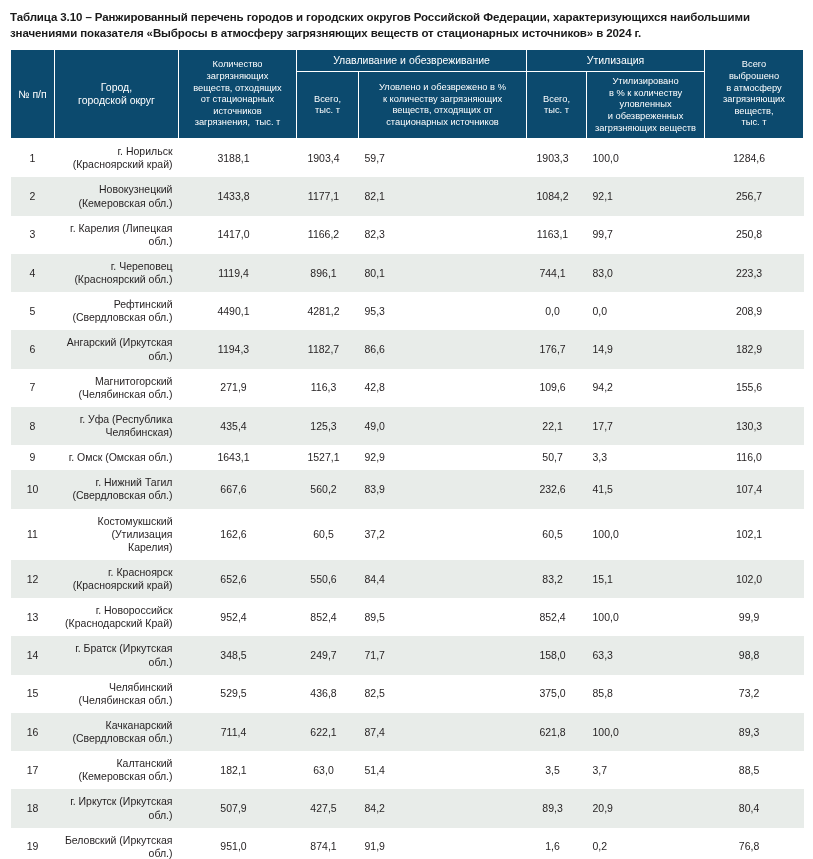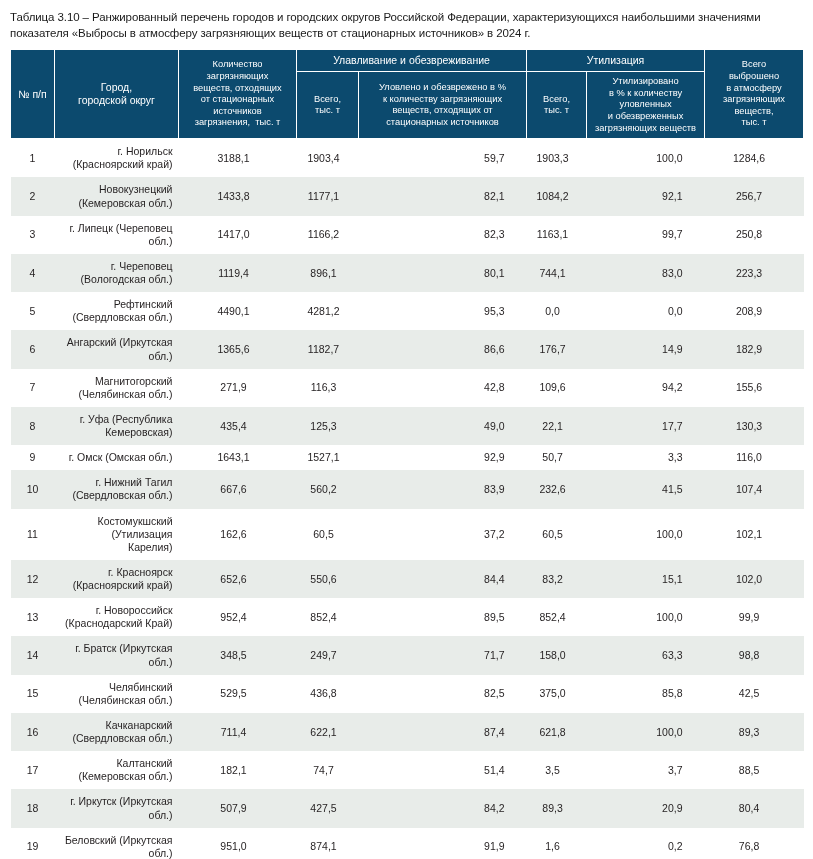"Таблица 3.10 – Ранжированный перечень" .caption { font-weight: normal -> bold }
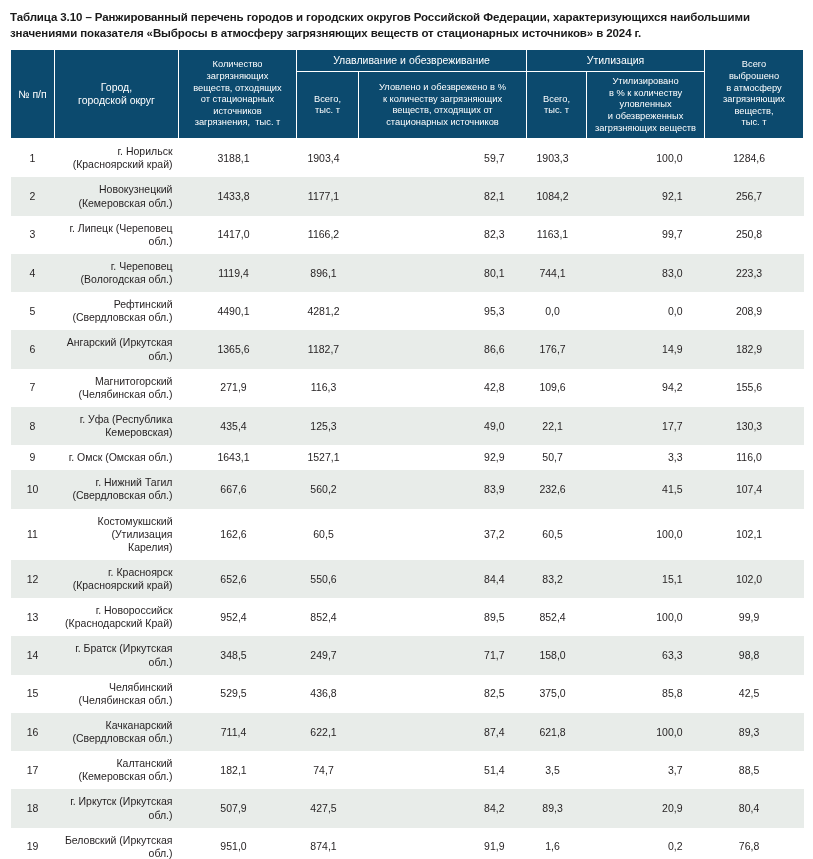"59,7" td.val-c { text-align: right -> none }
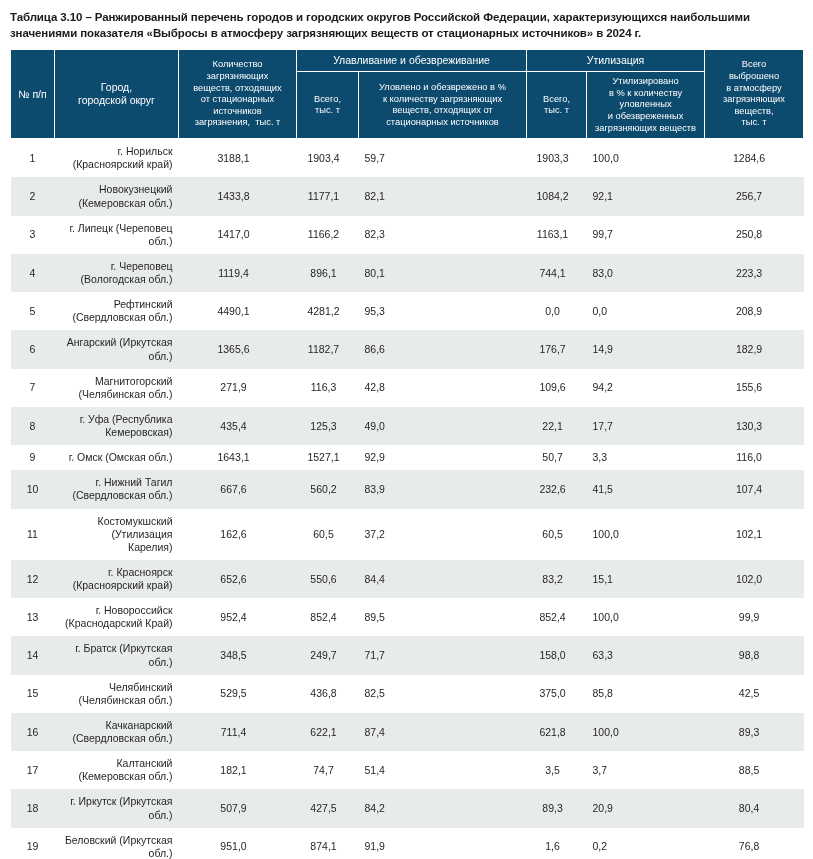"г. Липецк (Череповец обл.)" td.city { text: Липецк (Череповец -> Карелия (Липецкая }
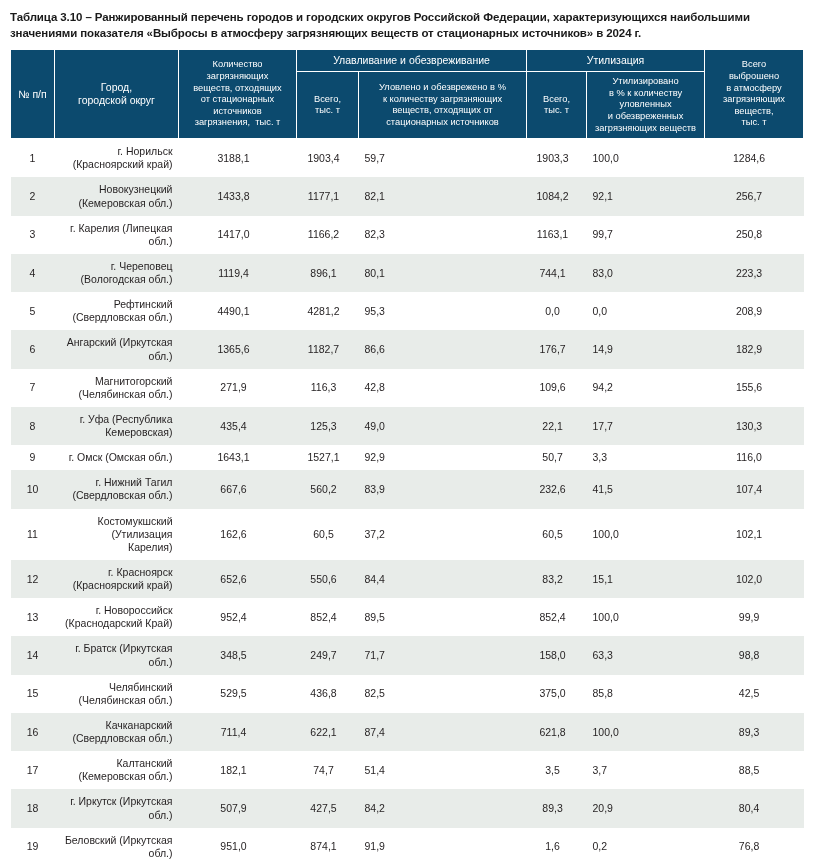"(Вологодская обл.)" span.city-line2 { text: Вологодская -> Красноярский }
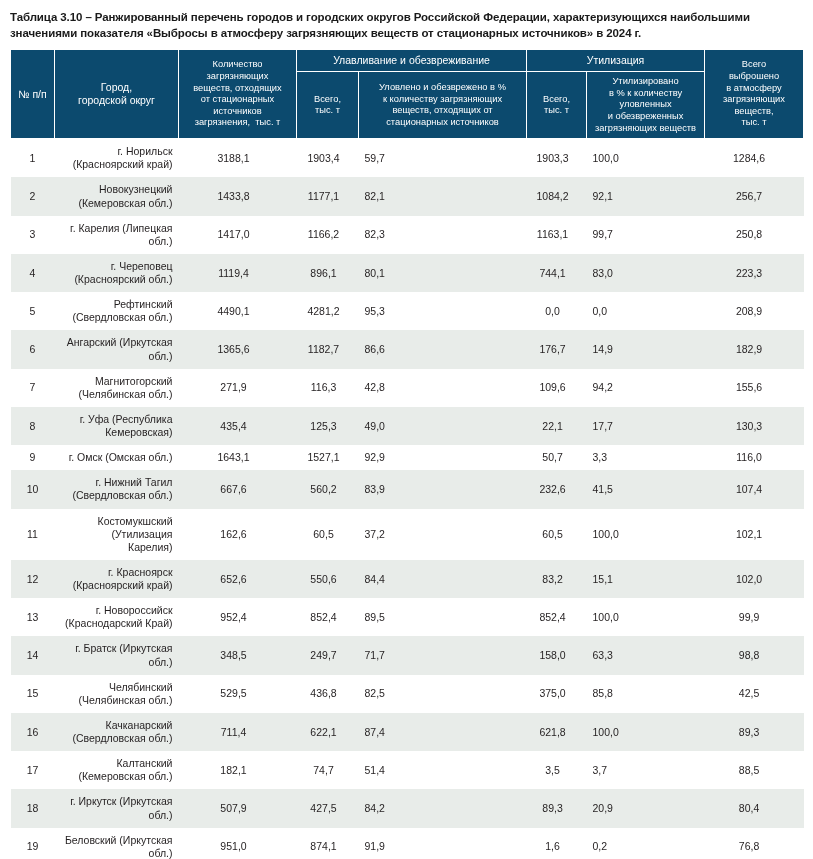"1365,6" td.val { text: 1365,6 -> 1194,3 }
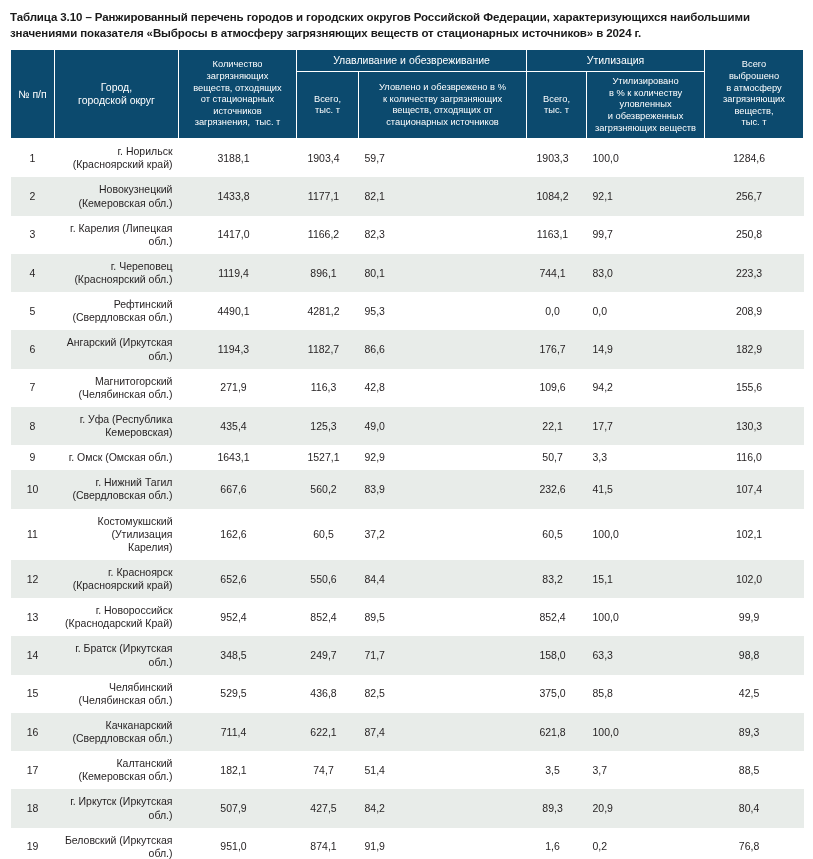"Кемеровская)" span.city-line2 { text: Кемеровская -> Челябинская }
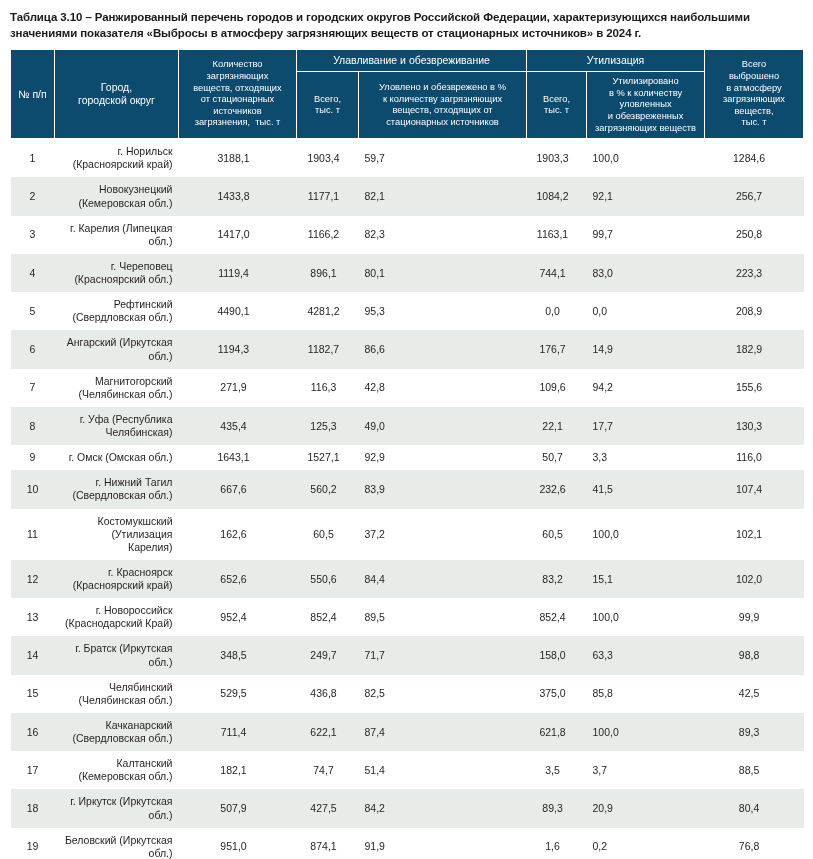"42,5" td.val-last { text: 42,5 -> 73,2 }
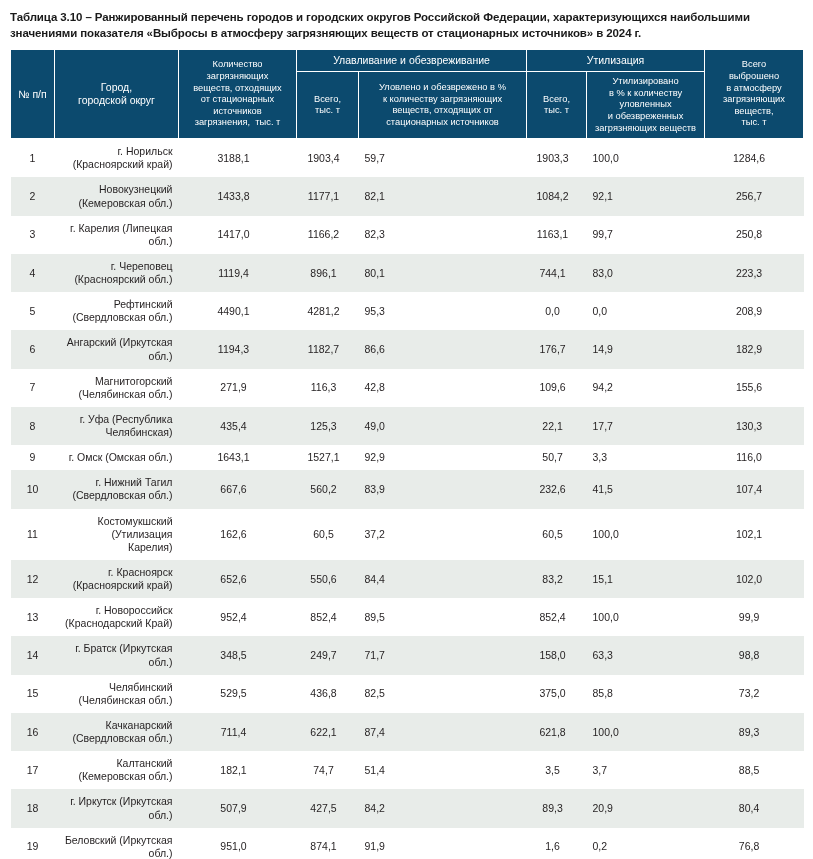"74,7" td.val { text: 74,7 -> 63,0 }
